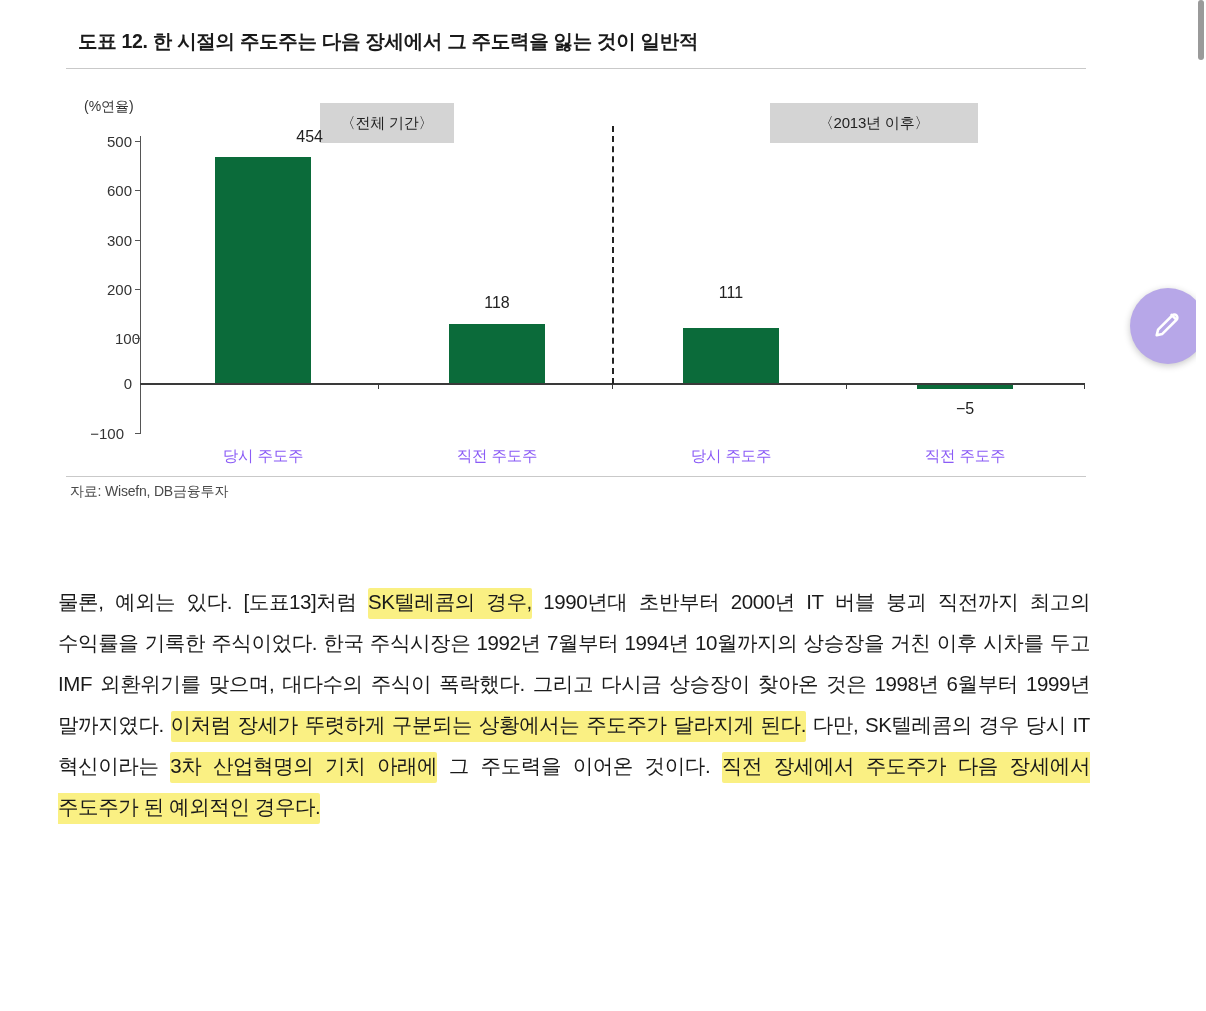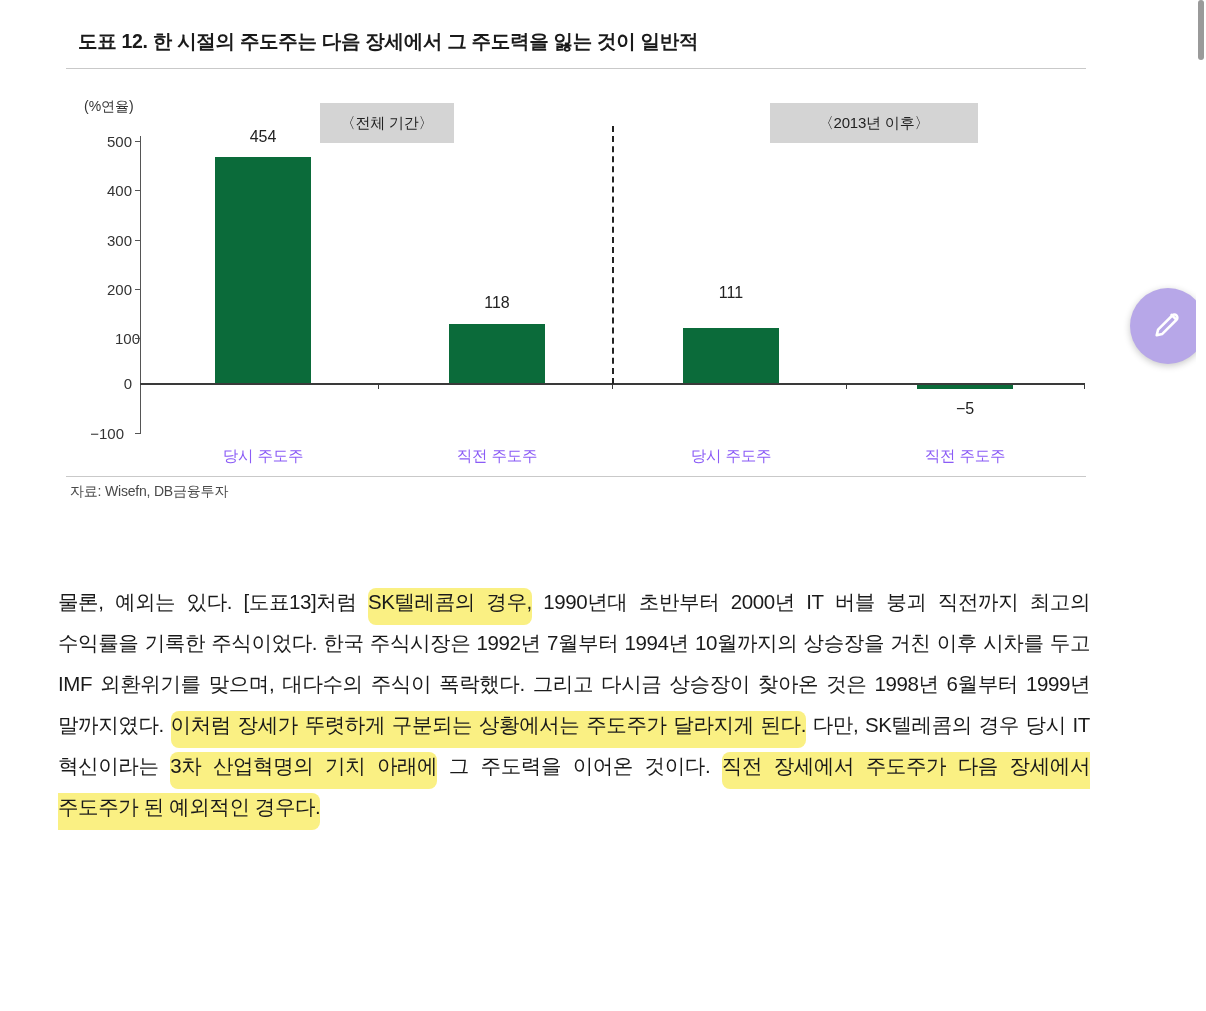"454" div.bar-value { text-align: none -> right }
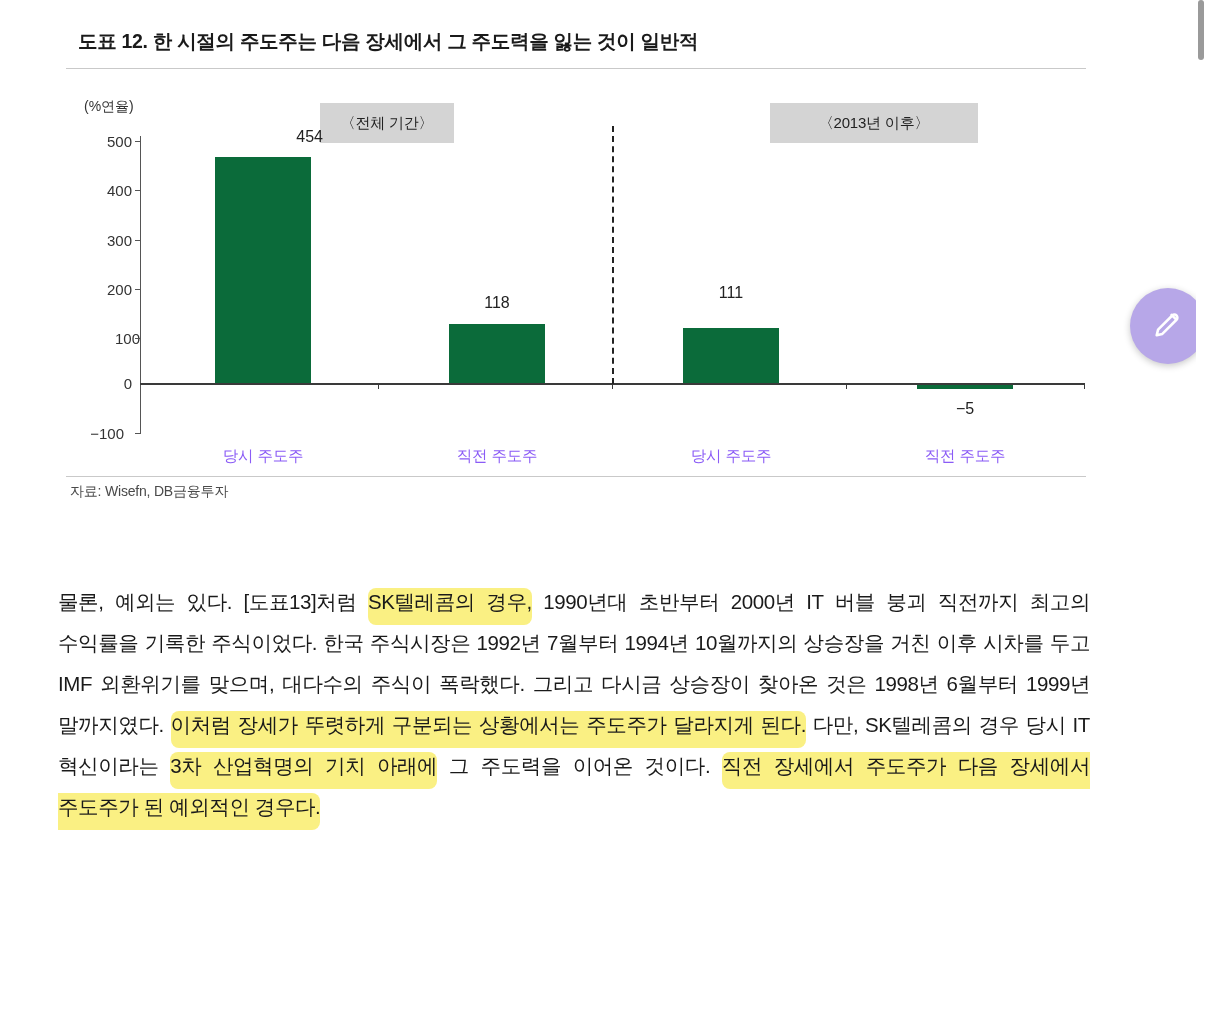"400" div.y-tick-label { text: 400 -> 600 }
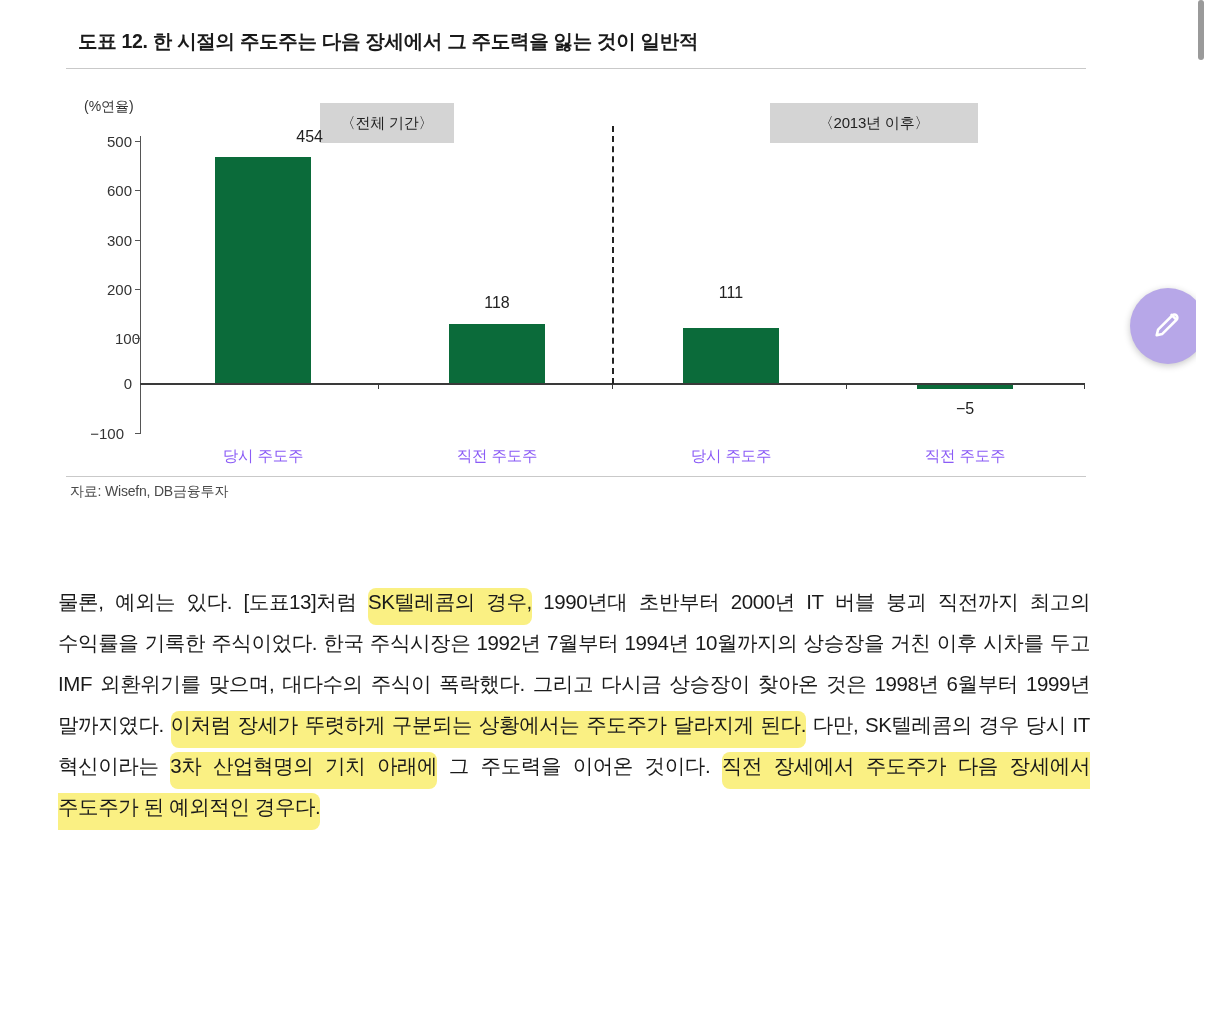"SK텔레콤의 경우," .hl { border-radius: 8px -> 2px; padding: 2px 0 12px 0 -> 2px 0 6px 0 }
